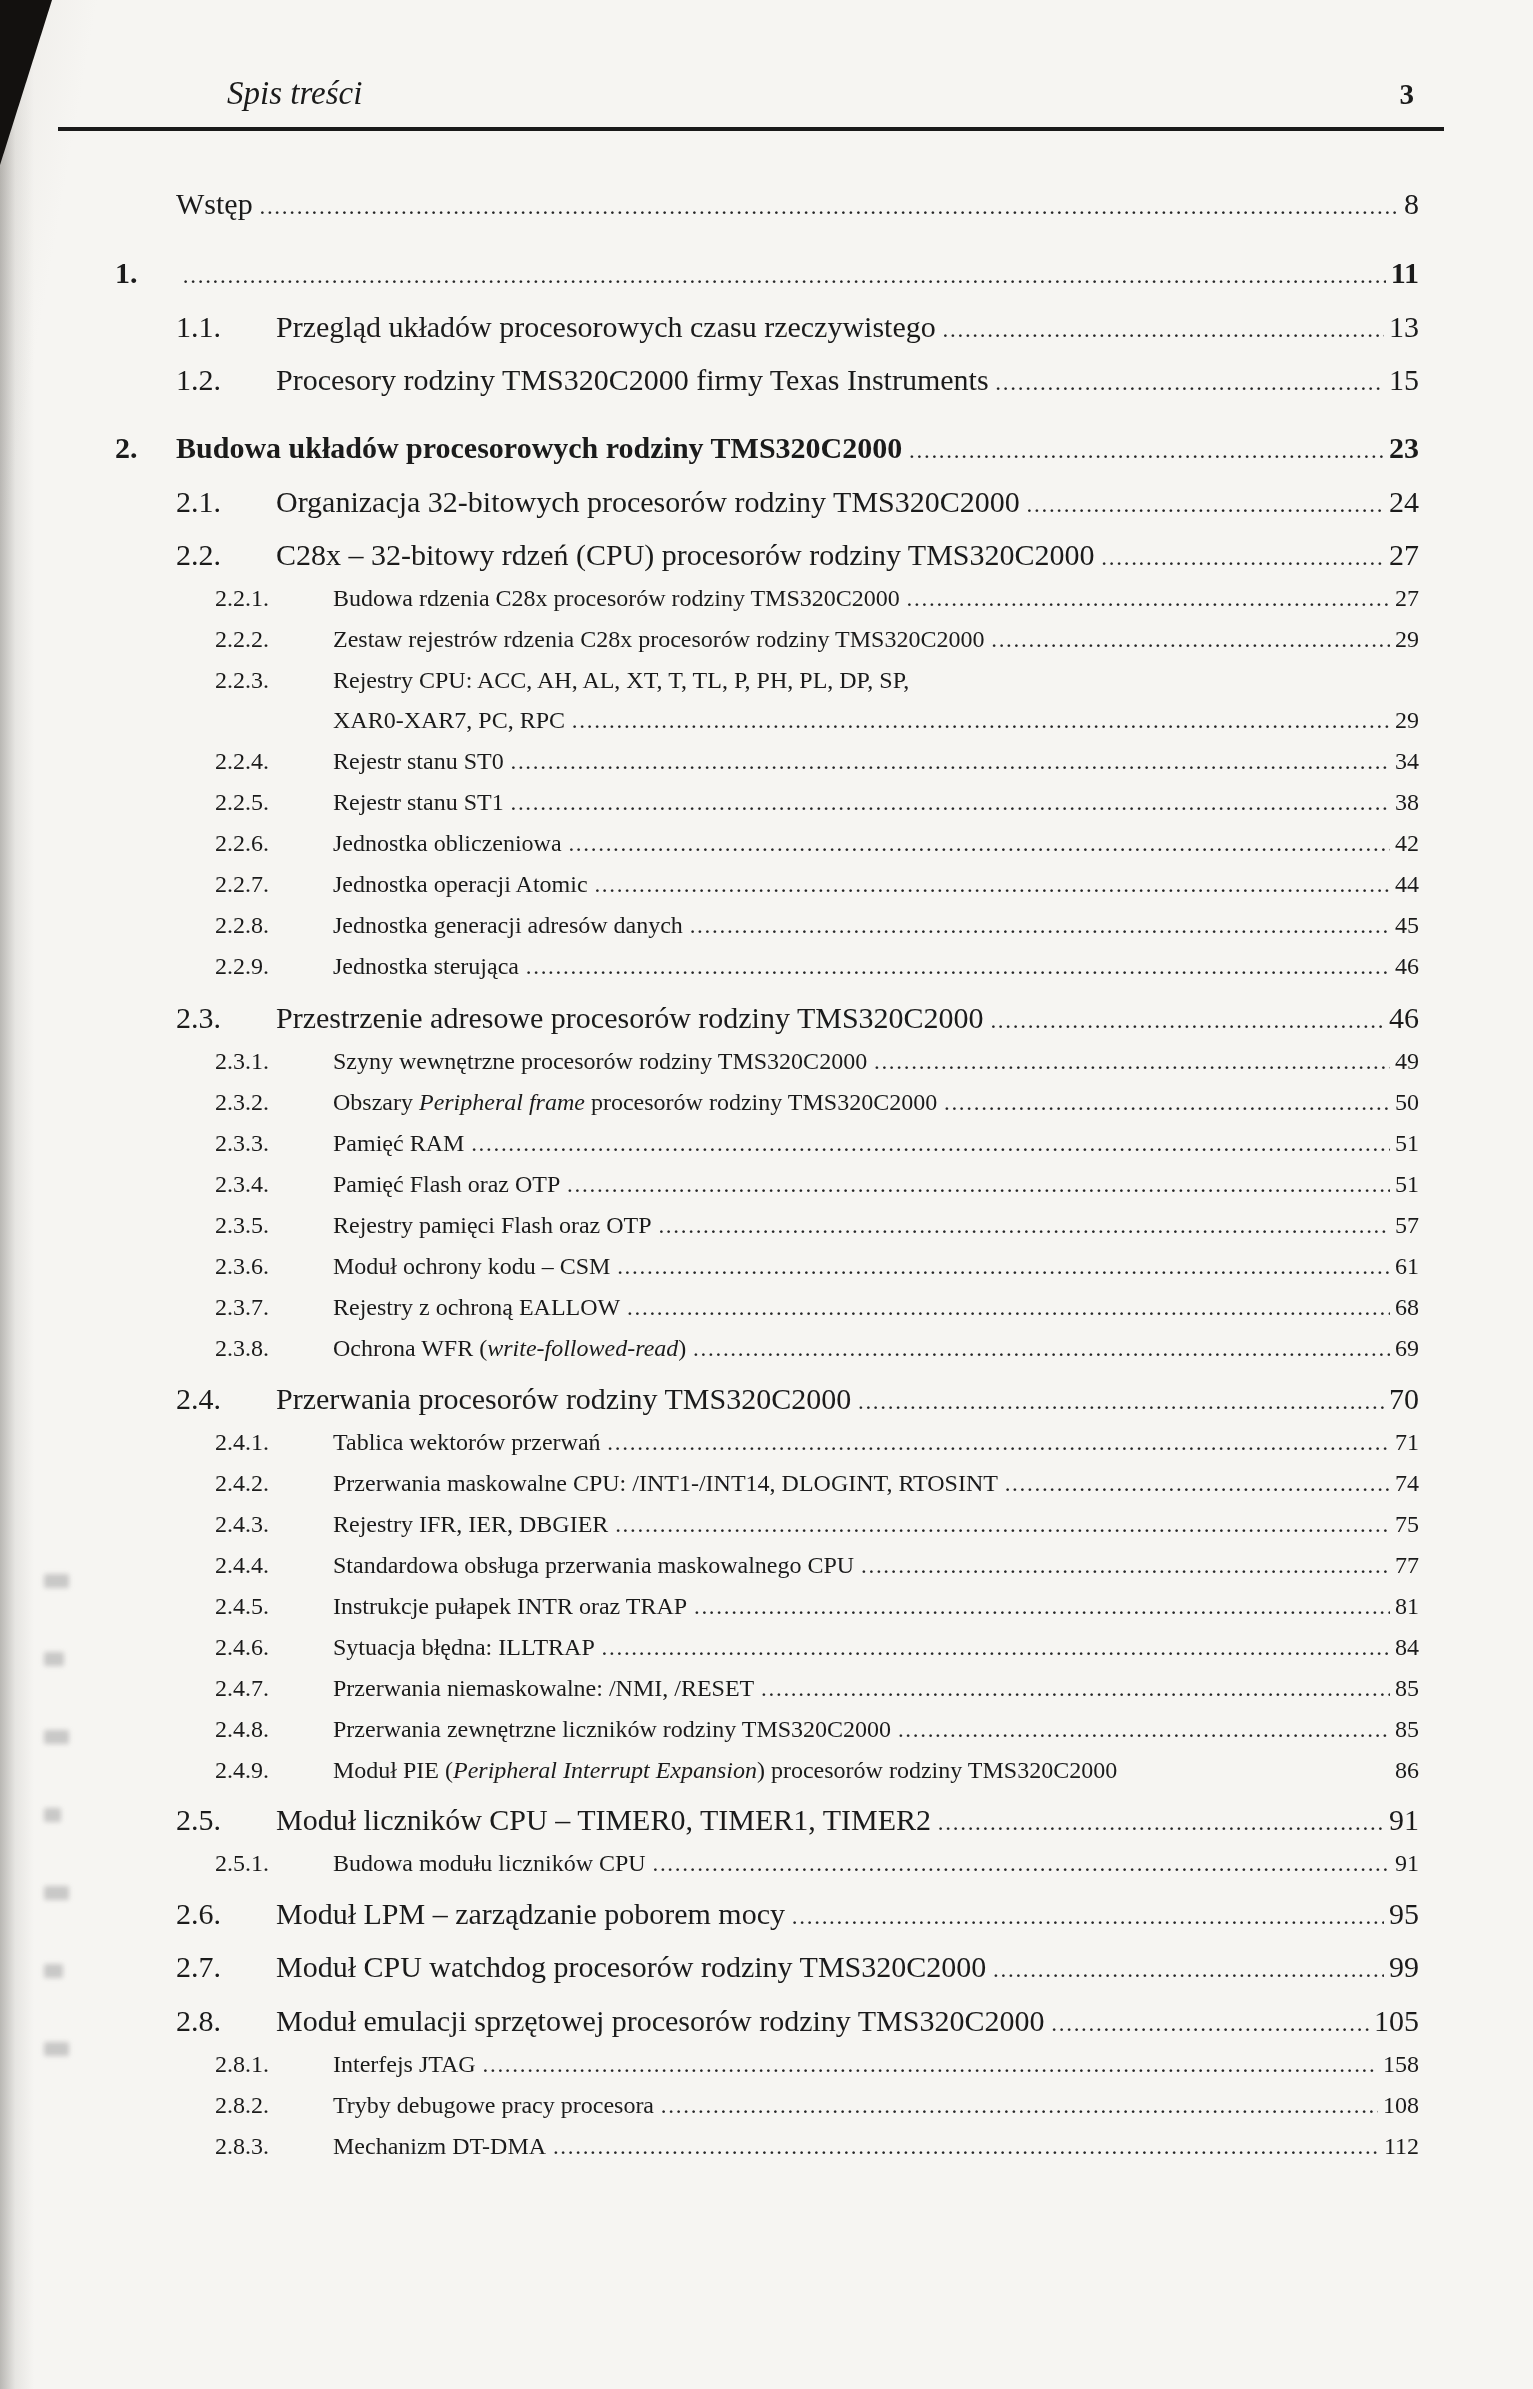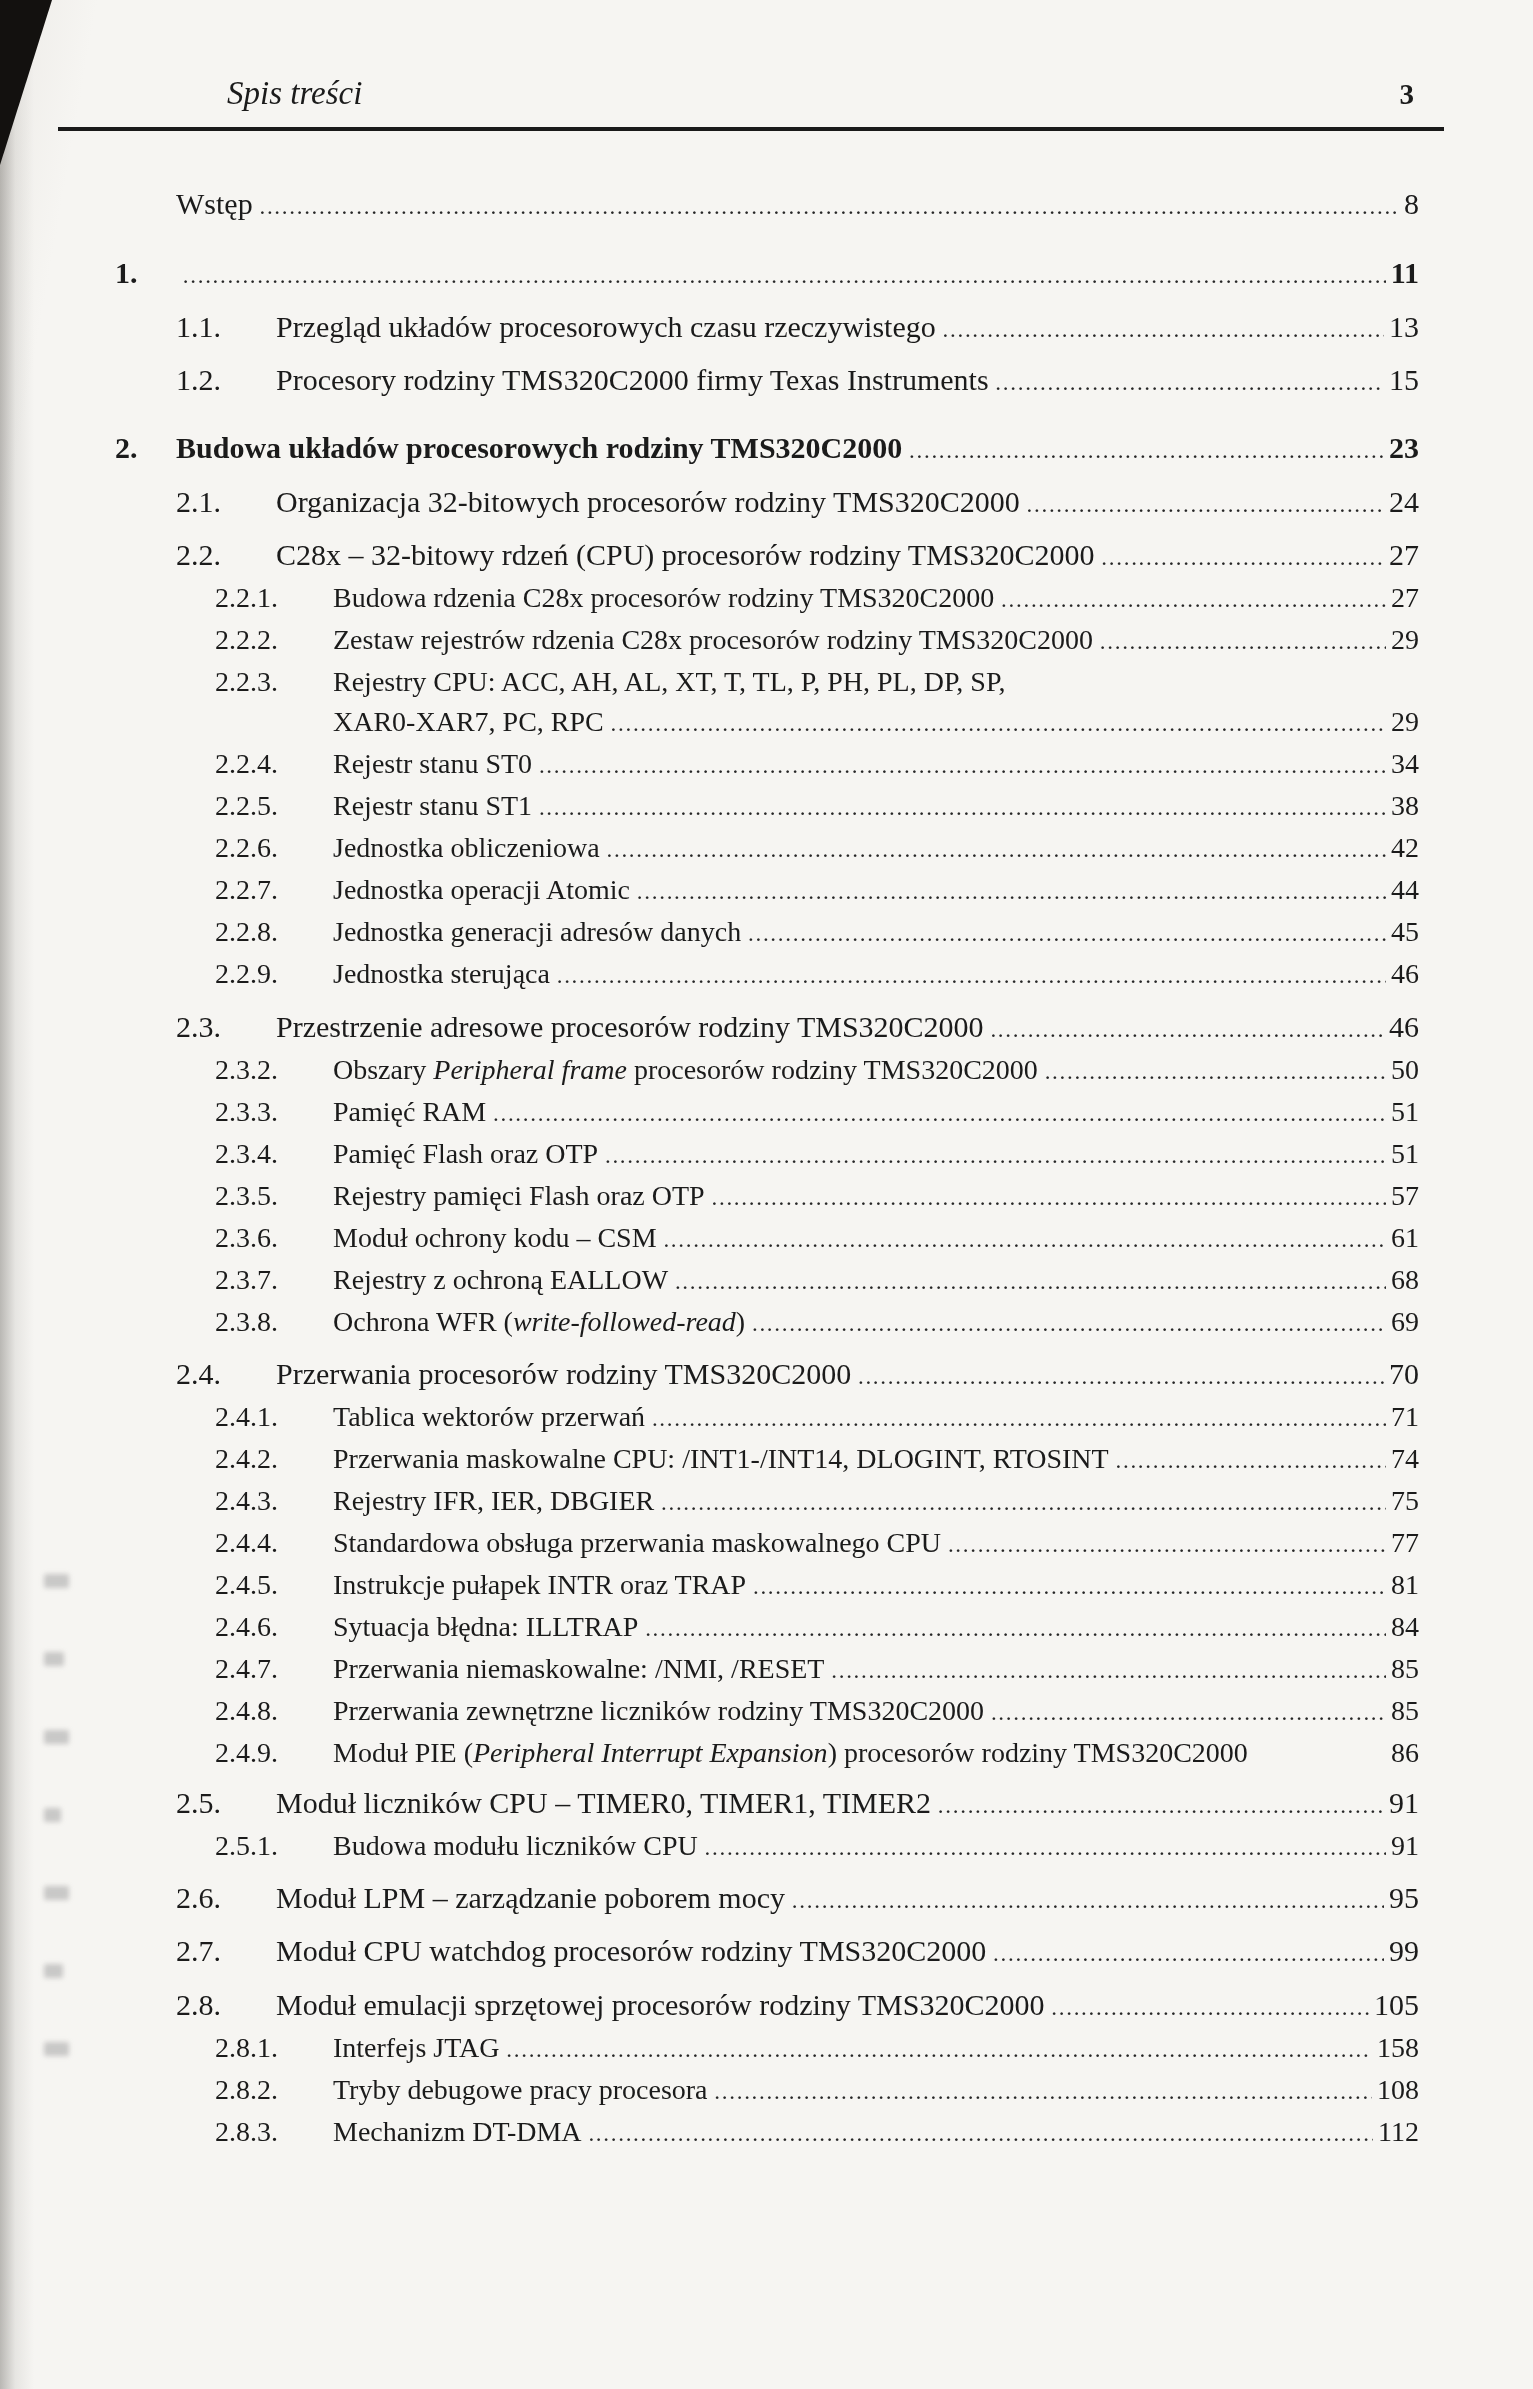"2.2.1." .row-subsection { font-size: 28px -> 24px }
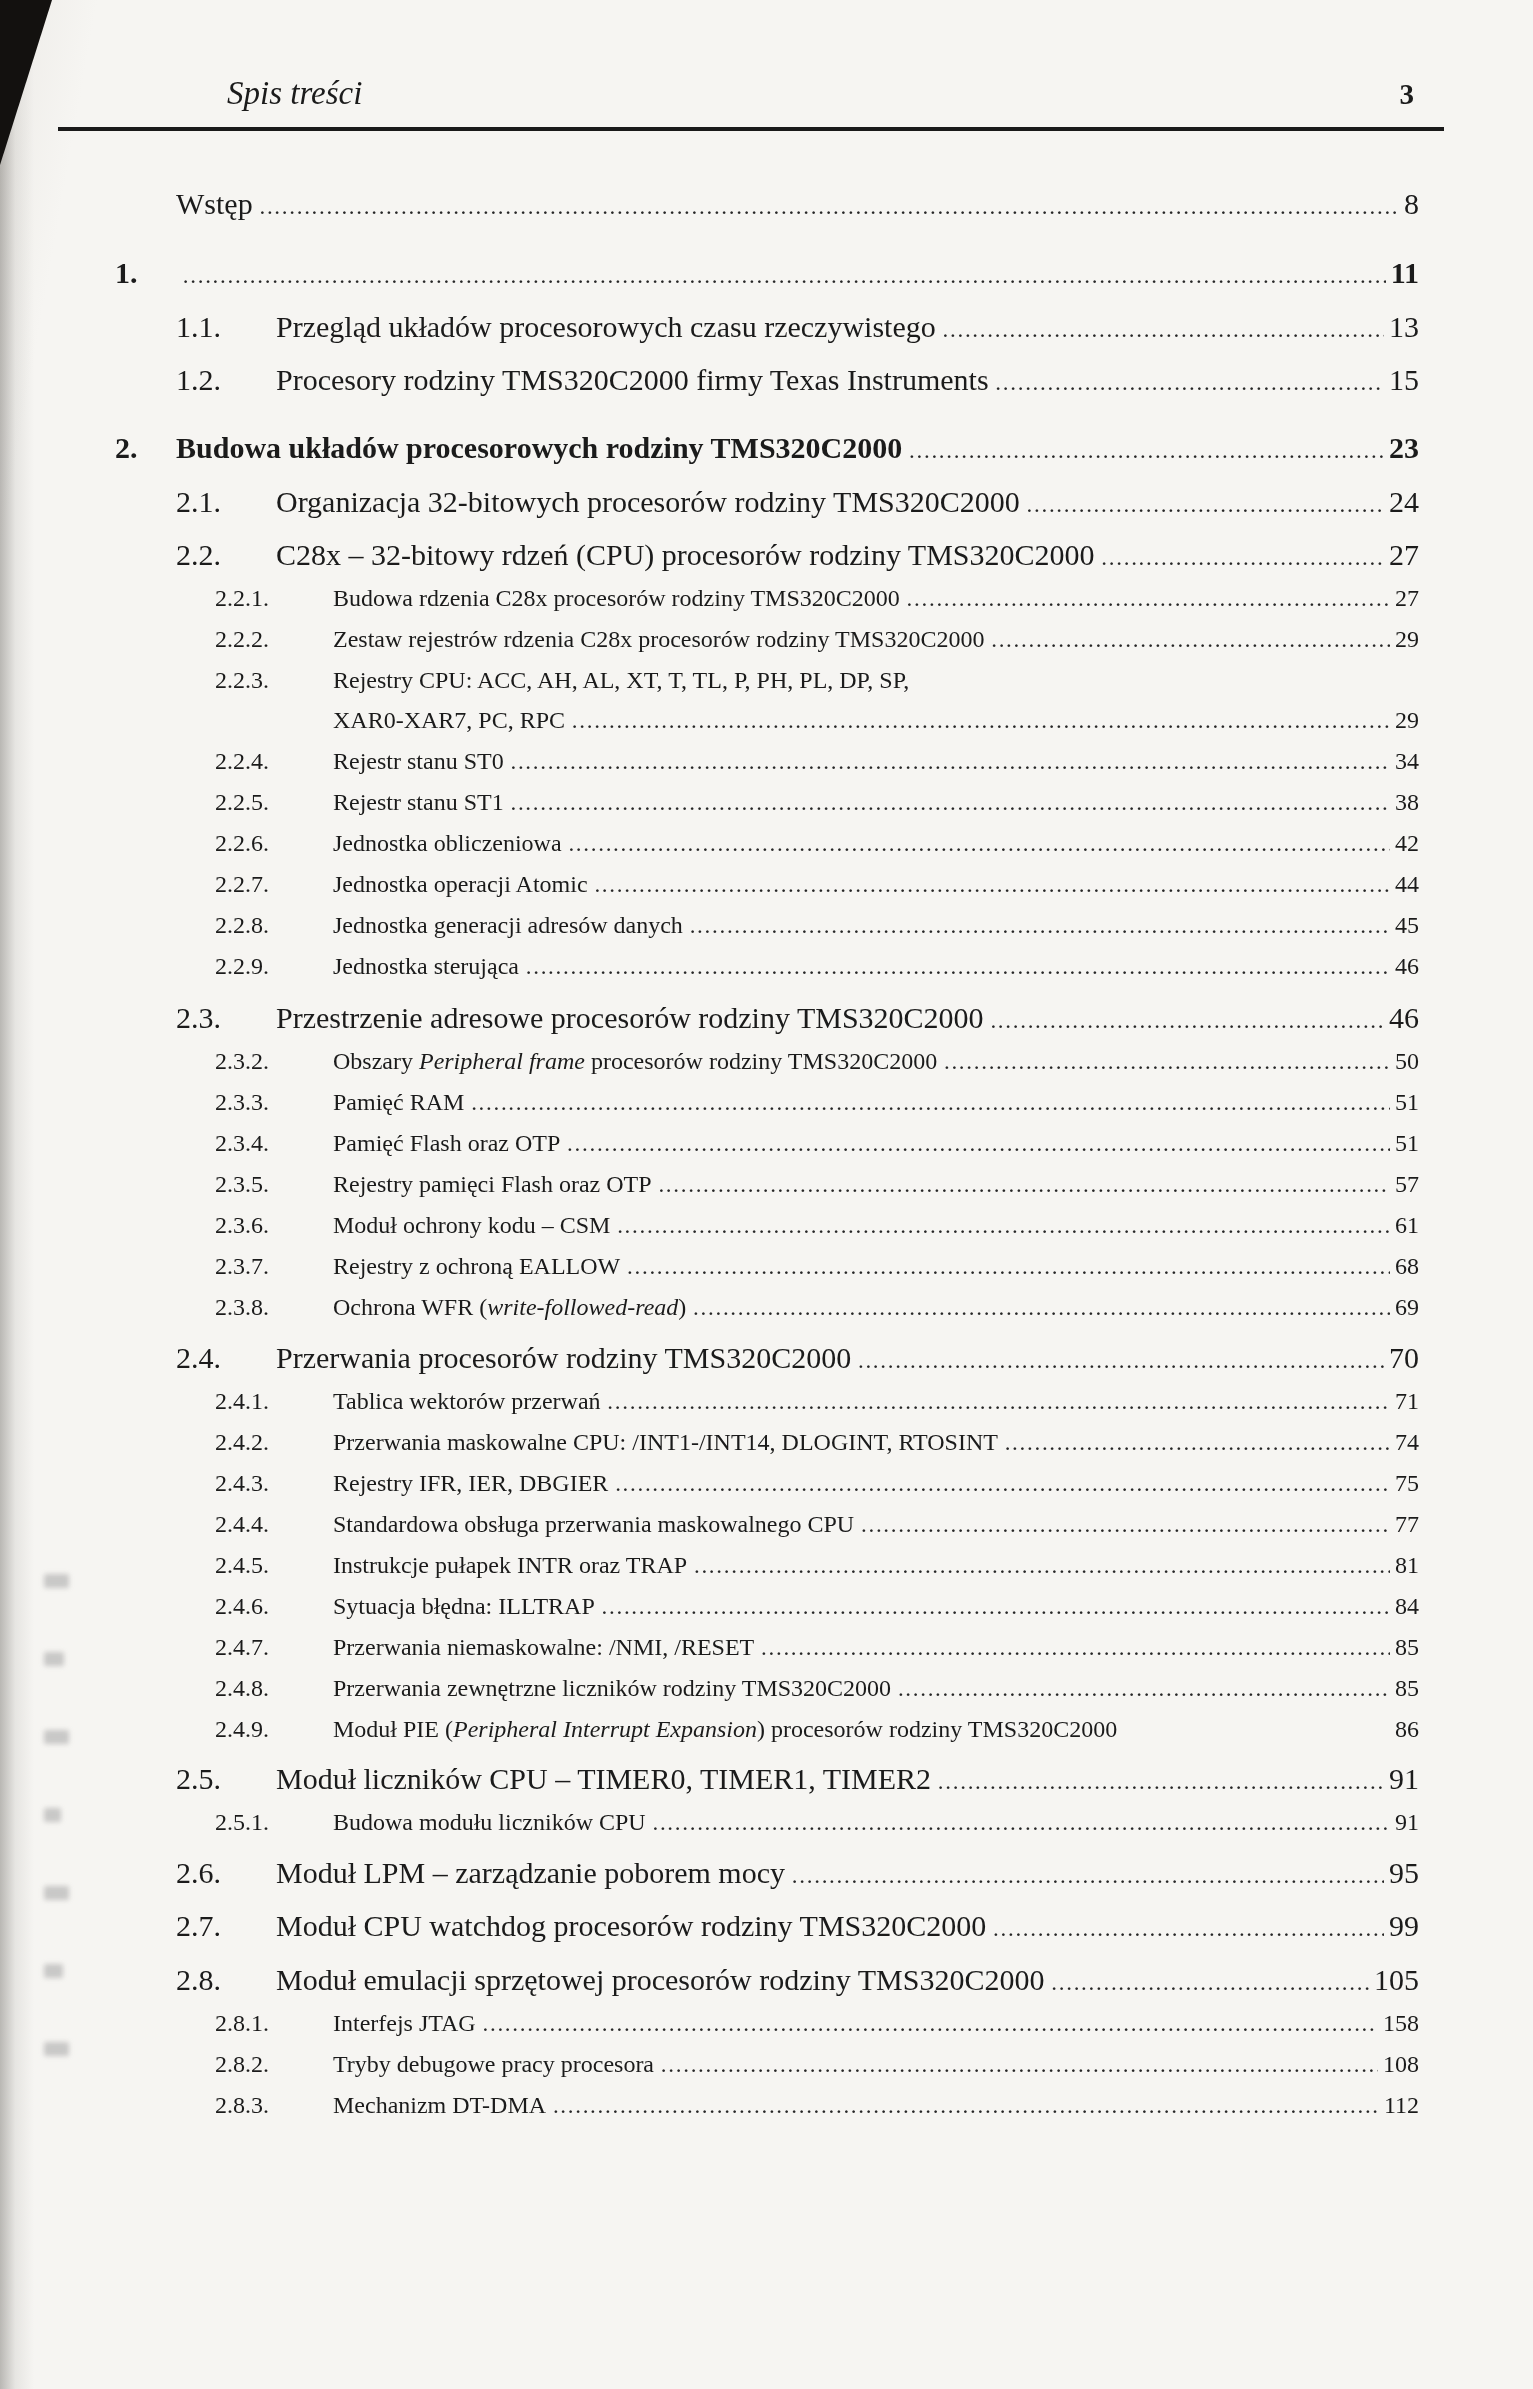"2.3.1." div.row { html: none -> <div> <span>2.3.1.</span> <span><span>Szyny wewnętrzne procesorów rodziny TMS320C2000</span></span> <span></span> <span>49</span> </div> }
